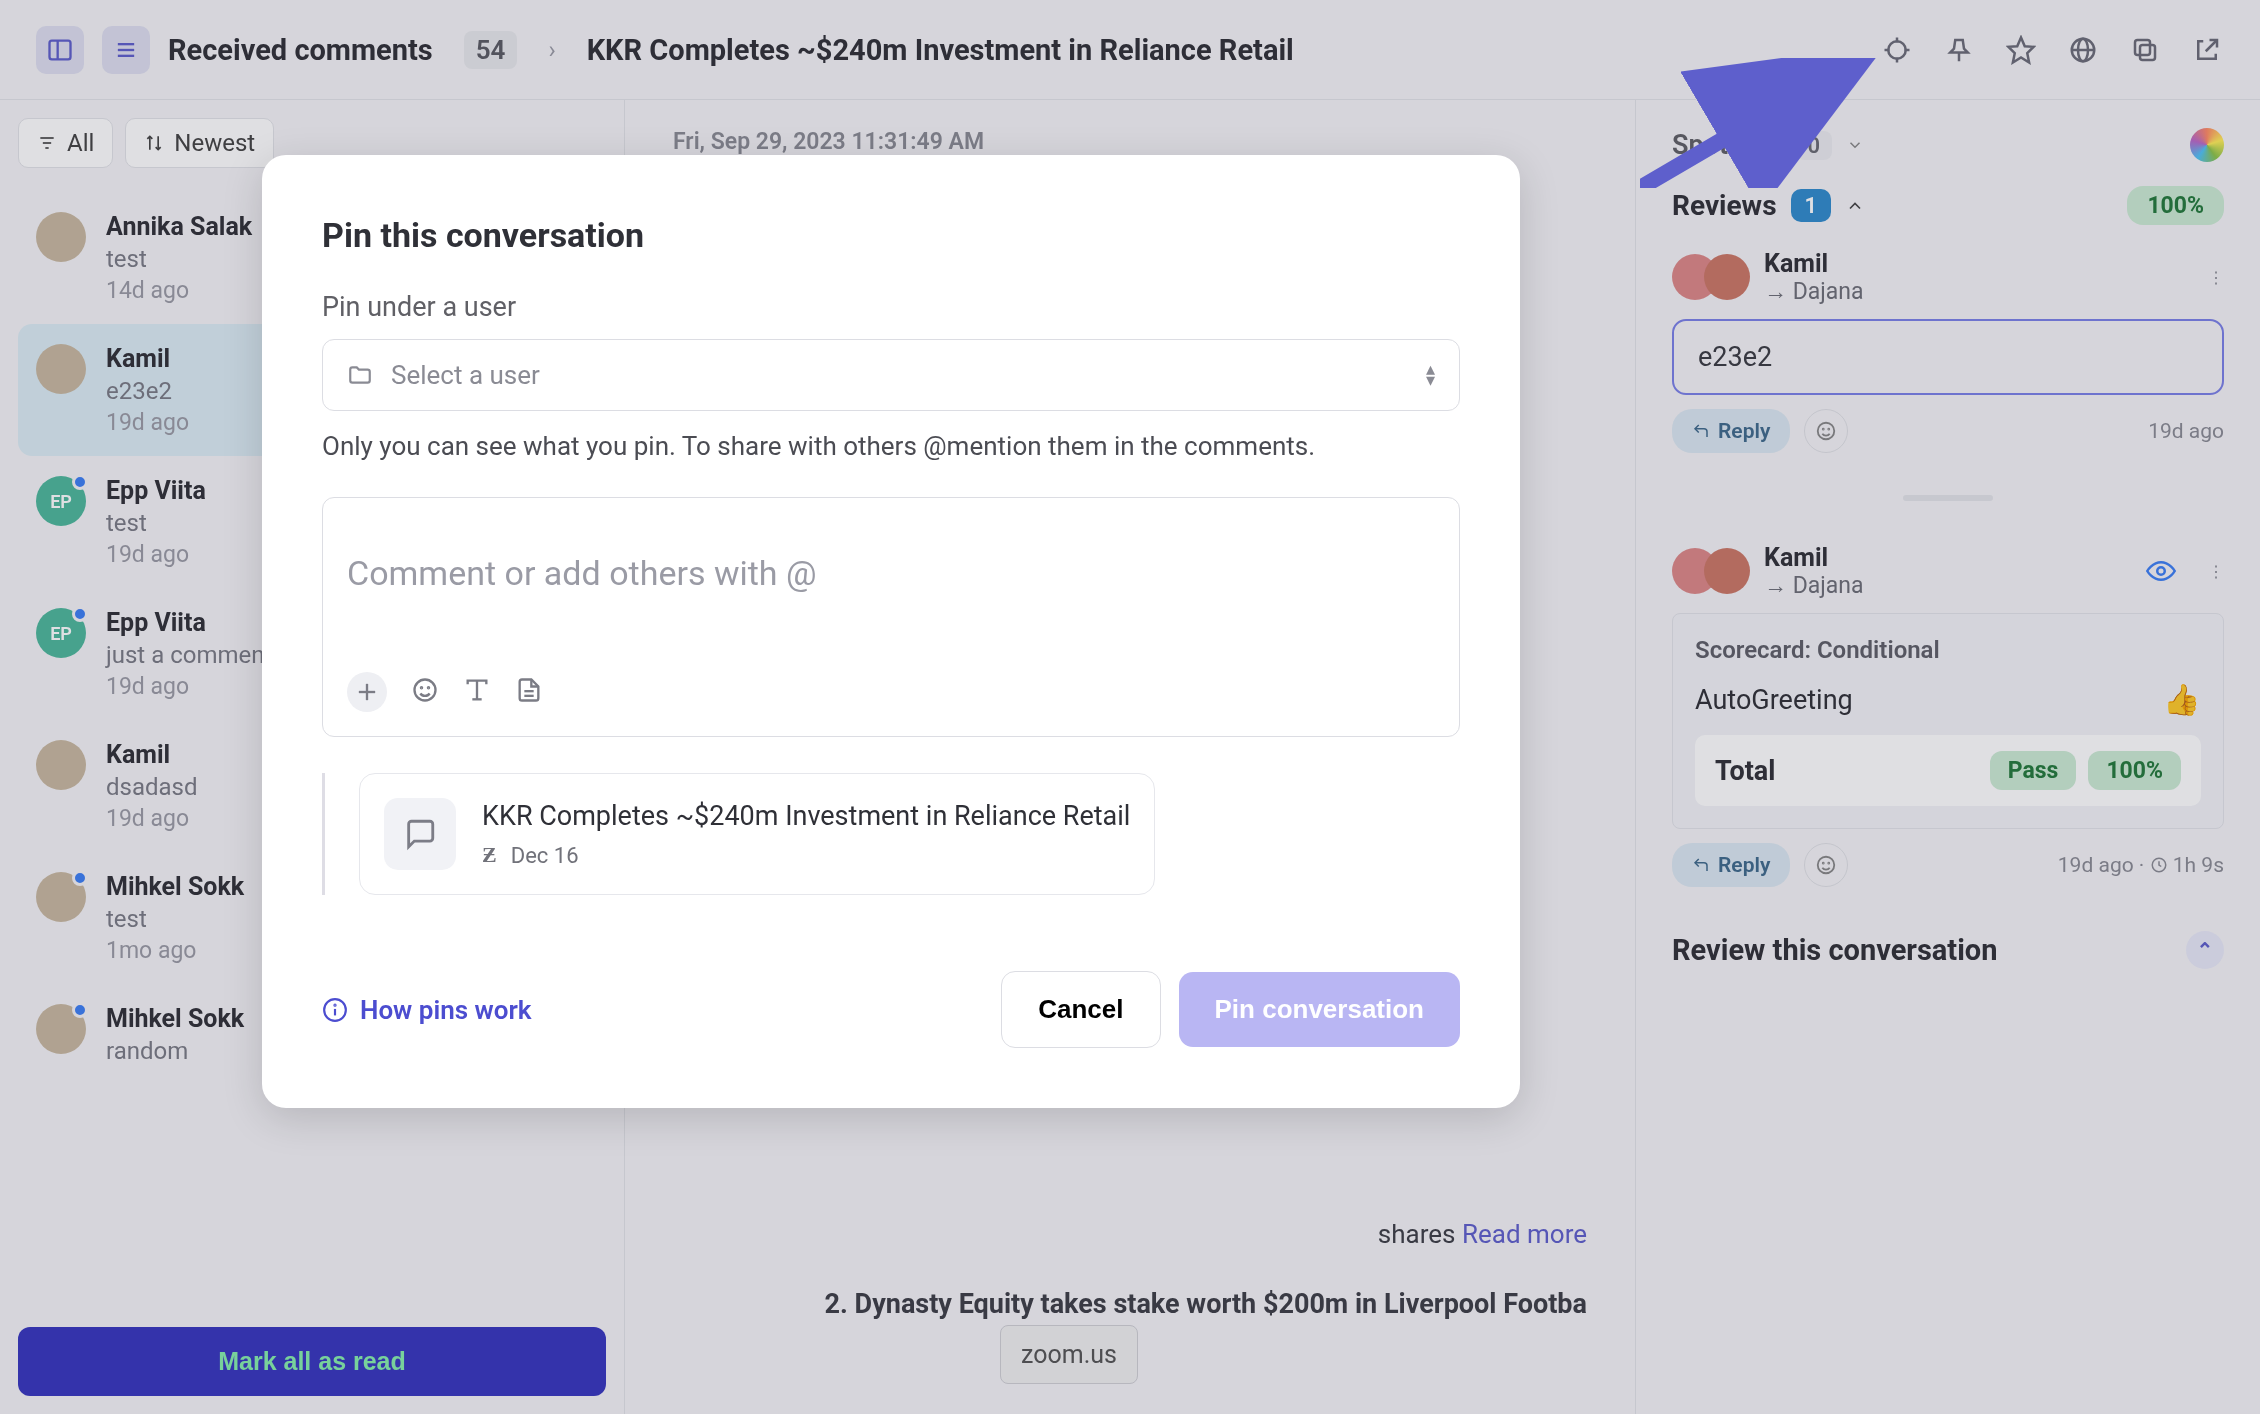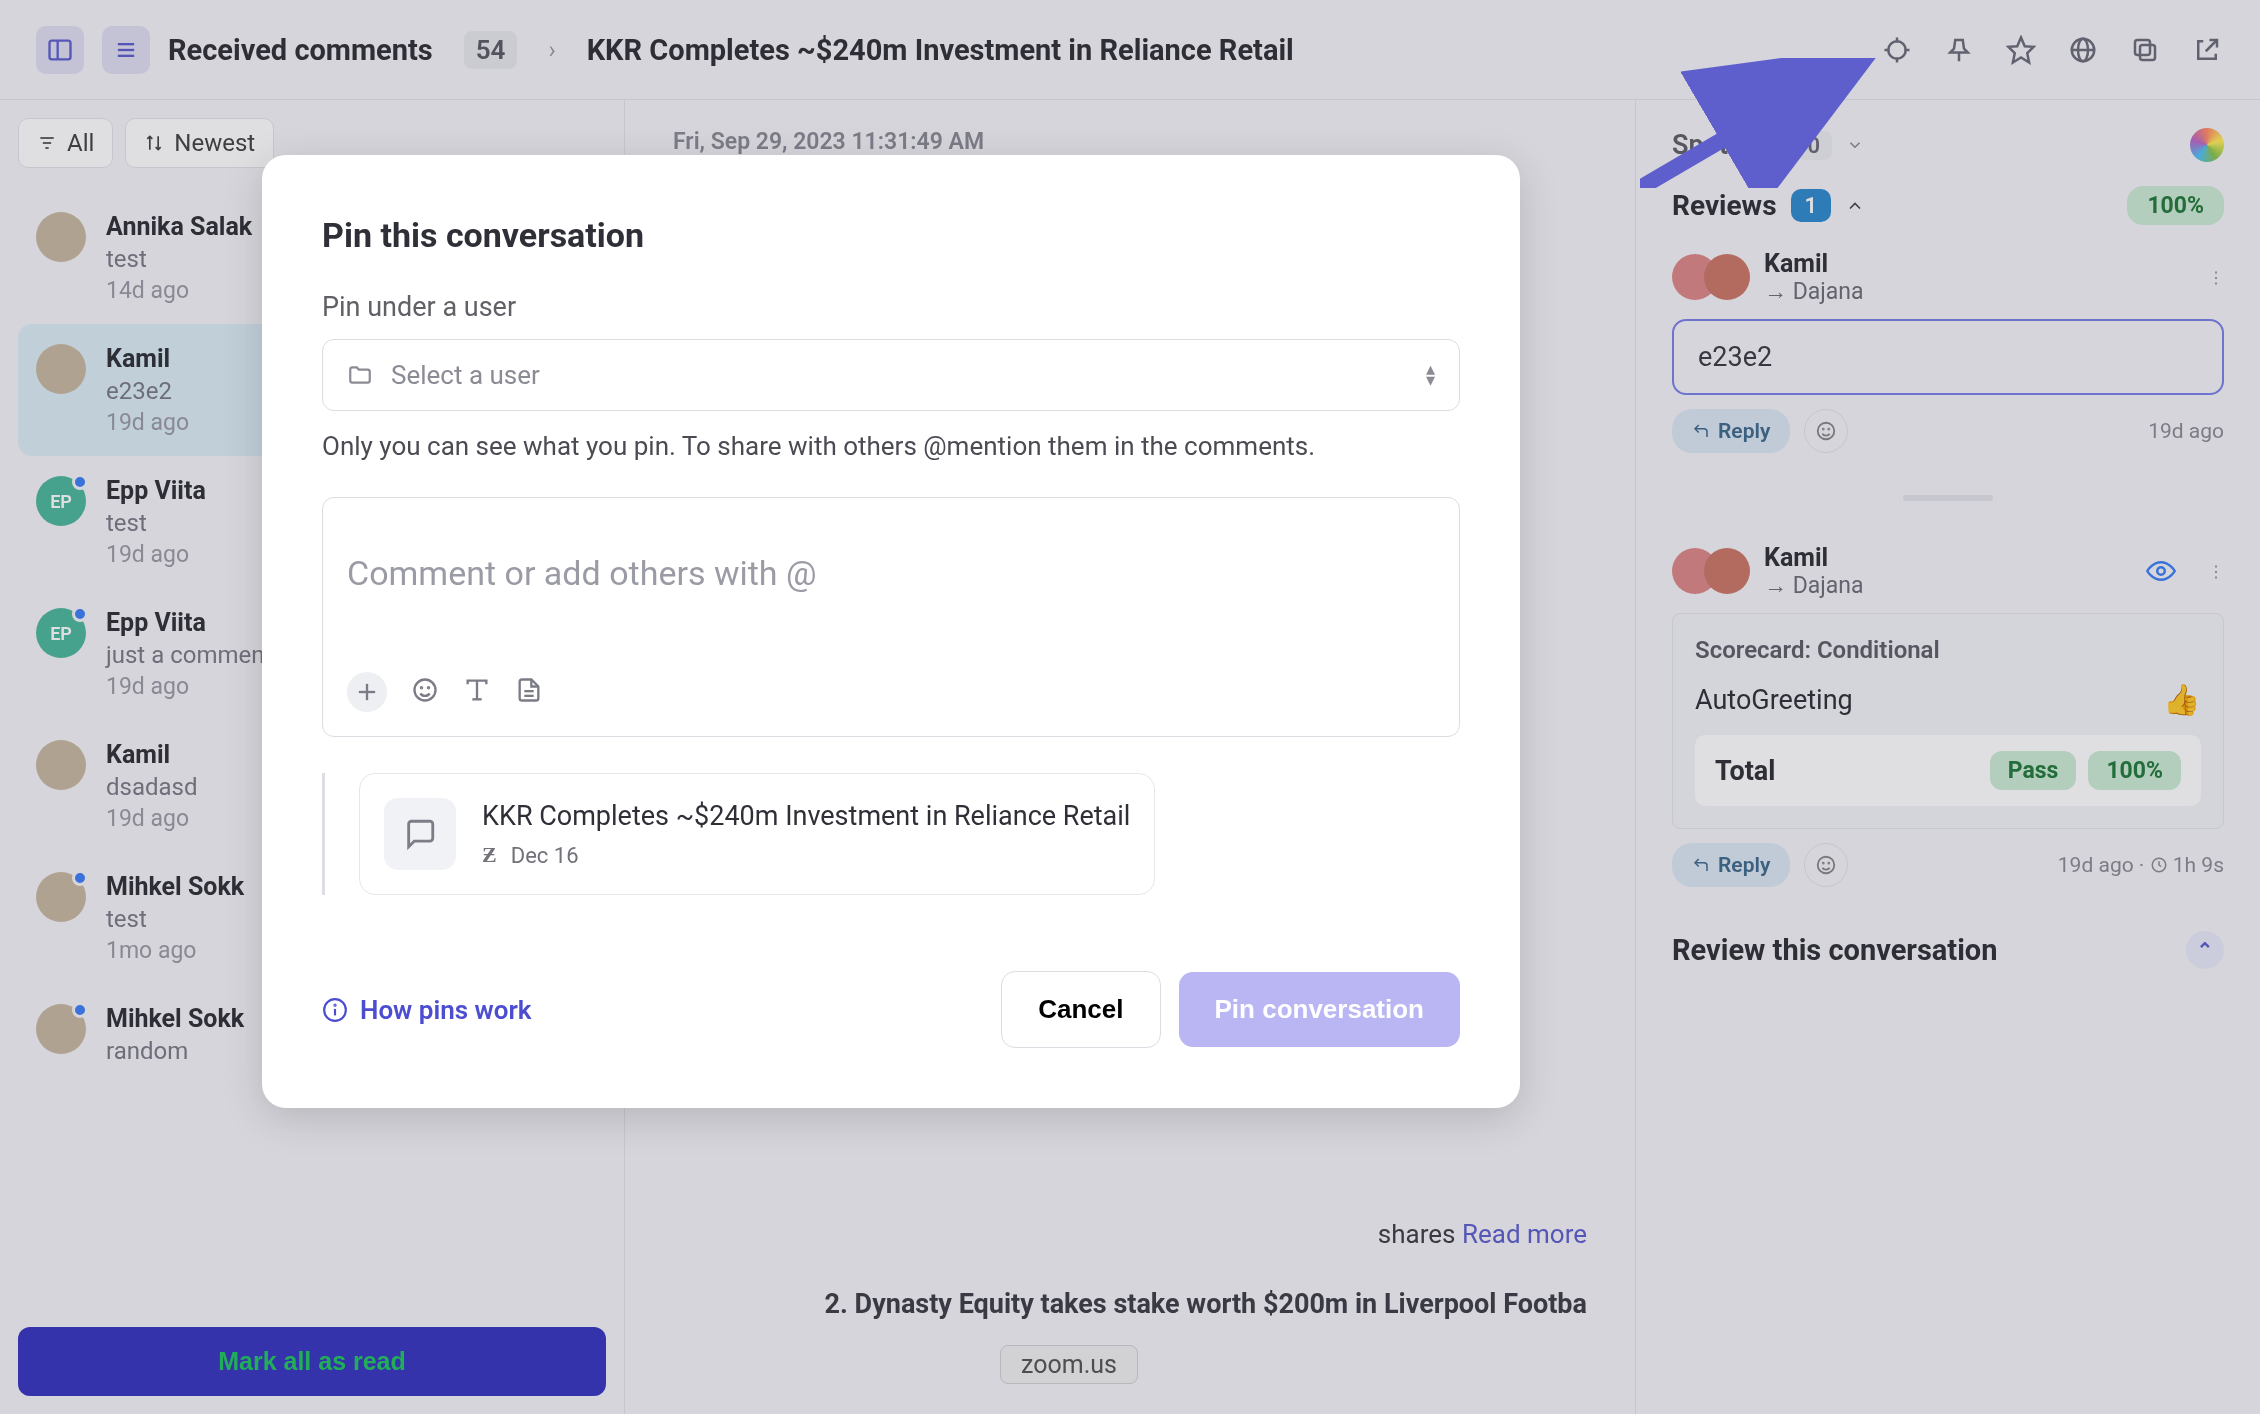"Mark all as read" .mark-read-btn { color: #22c55e -> #86efac }
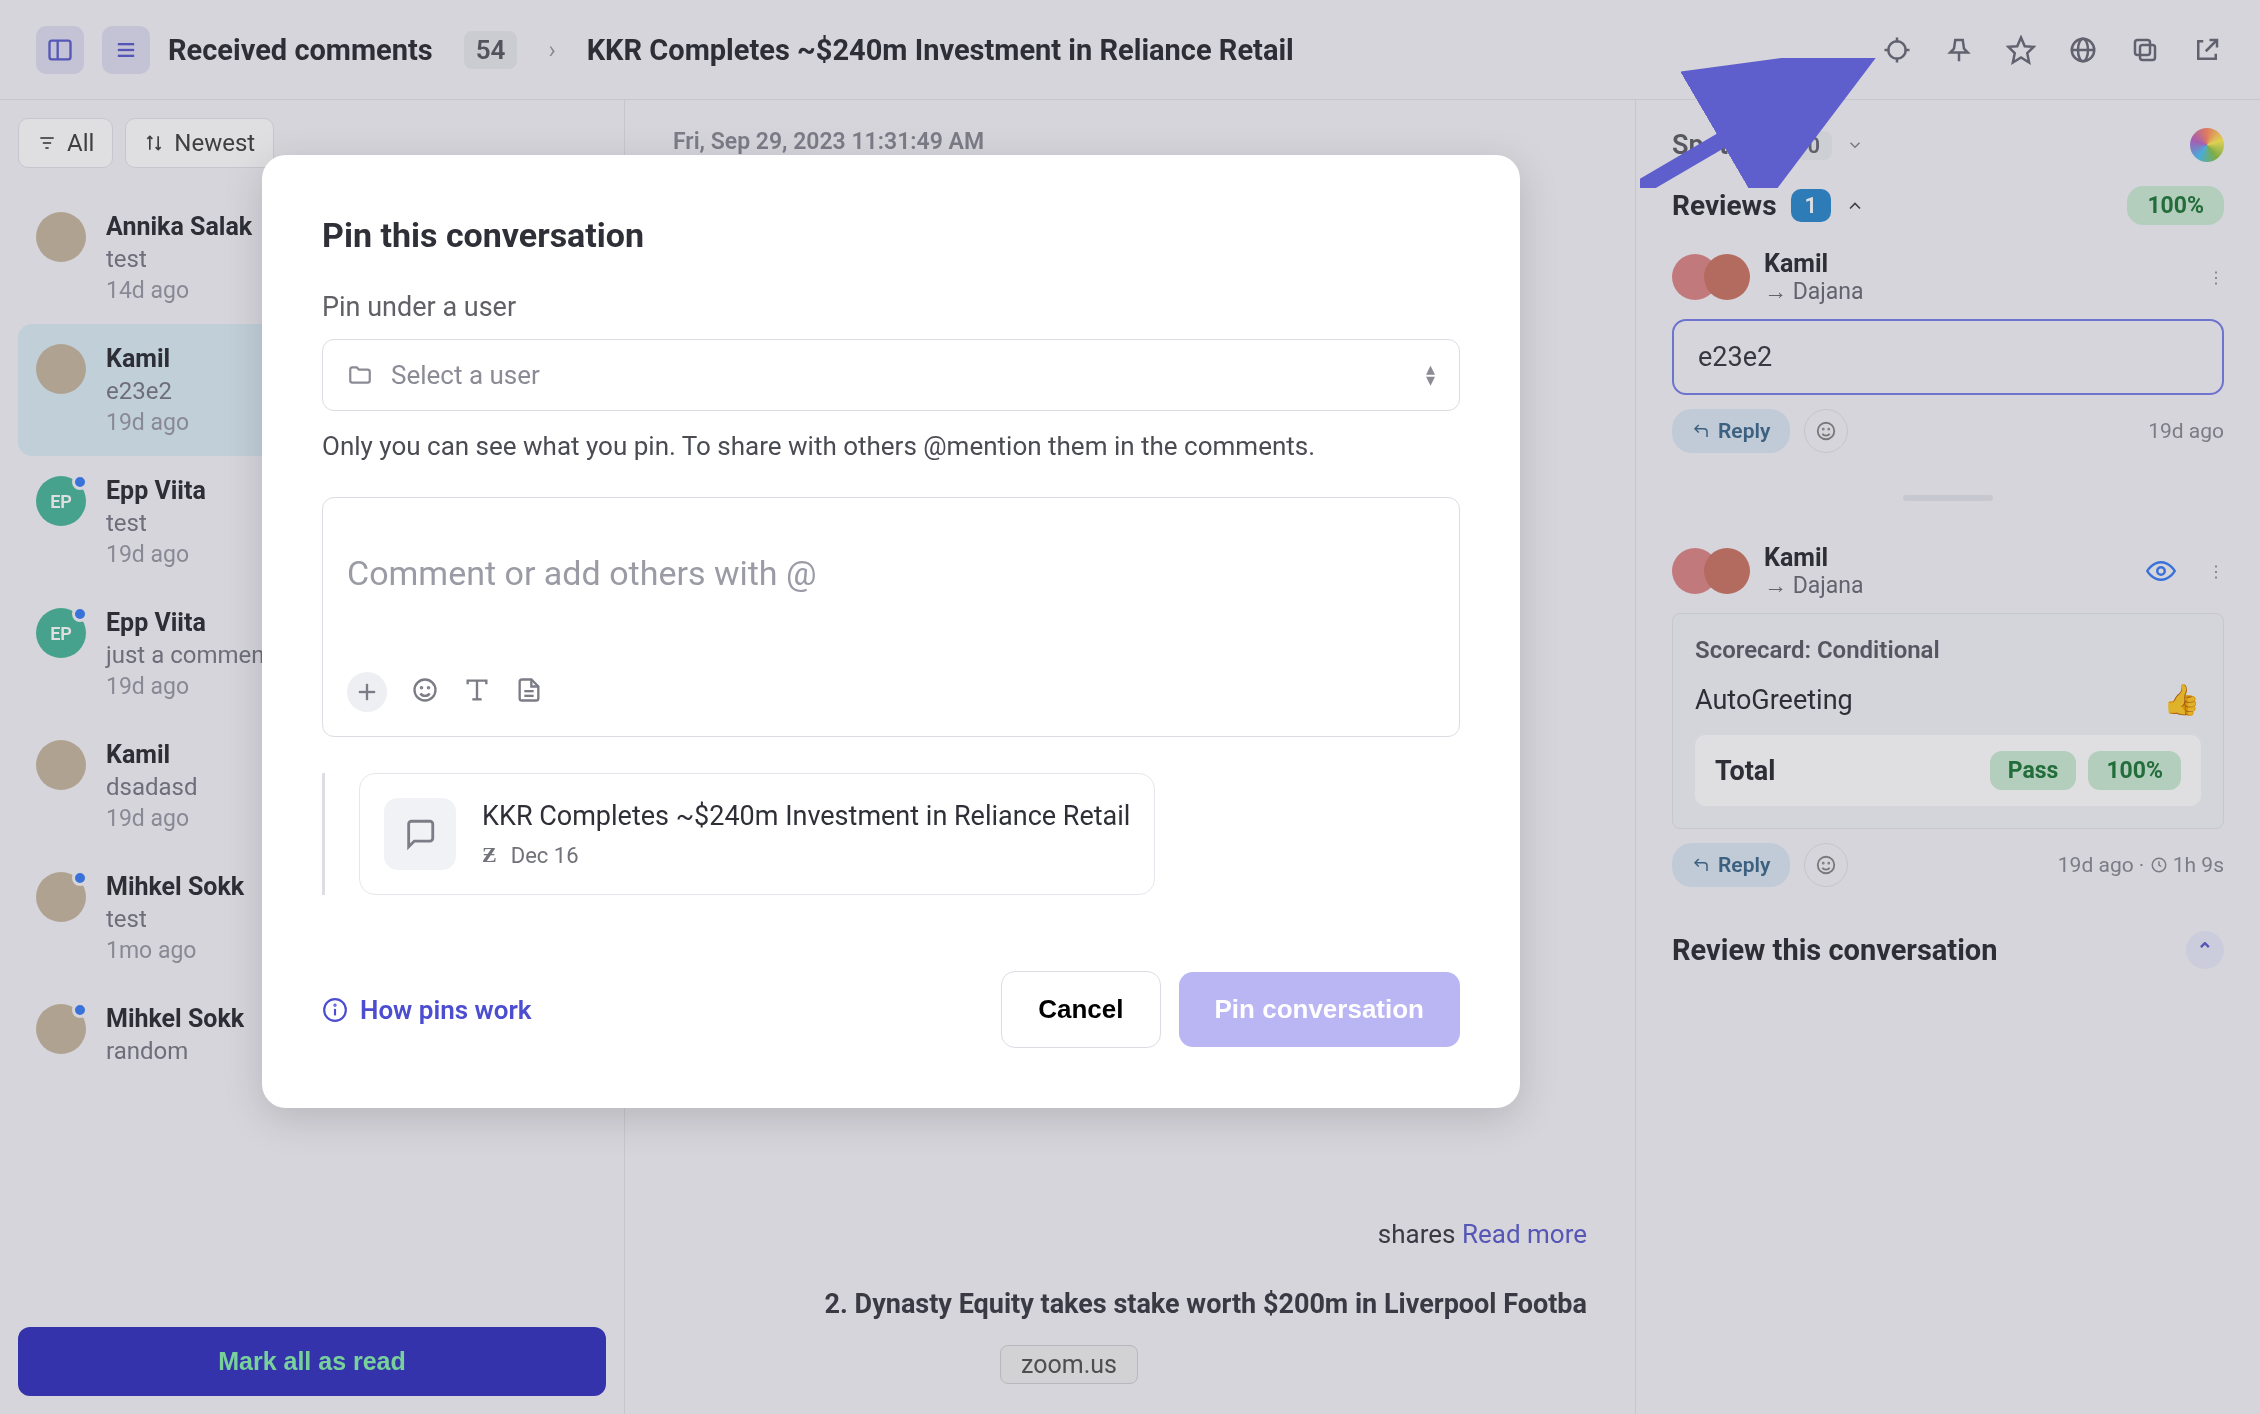"zoom.us" .zoom-tip { padding: 4px 20px -> 14px 20px }
